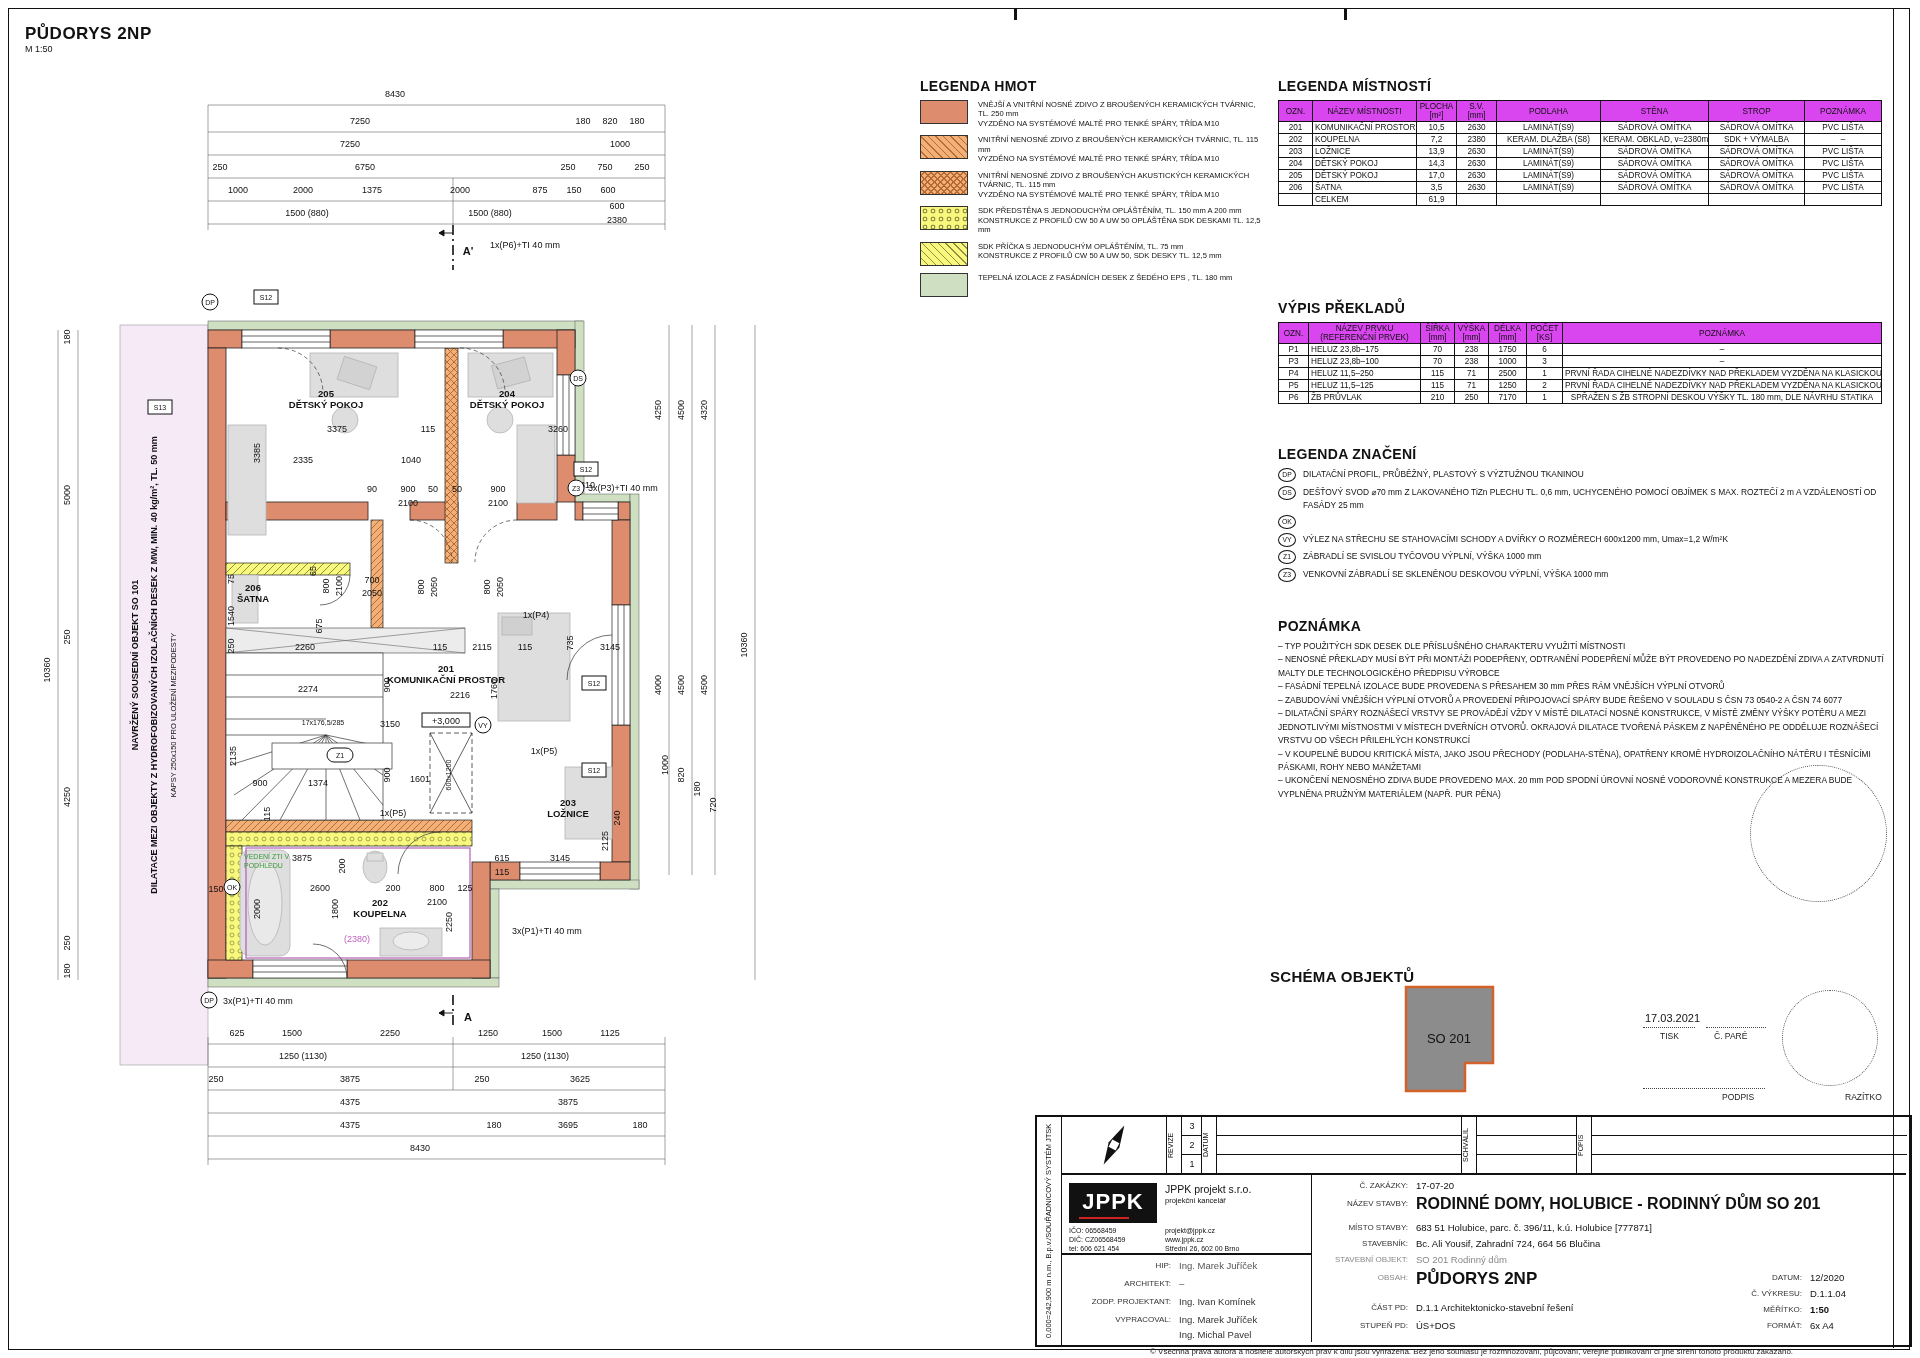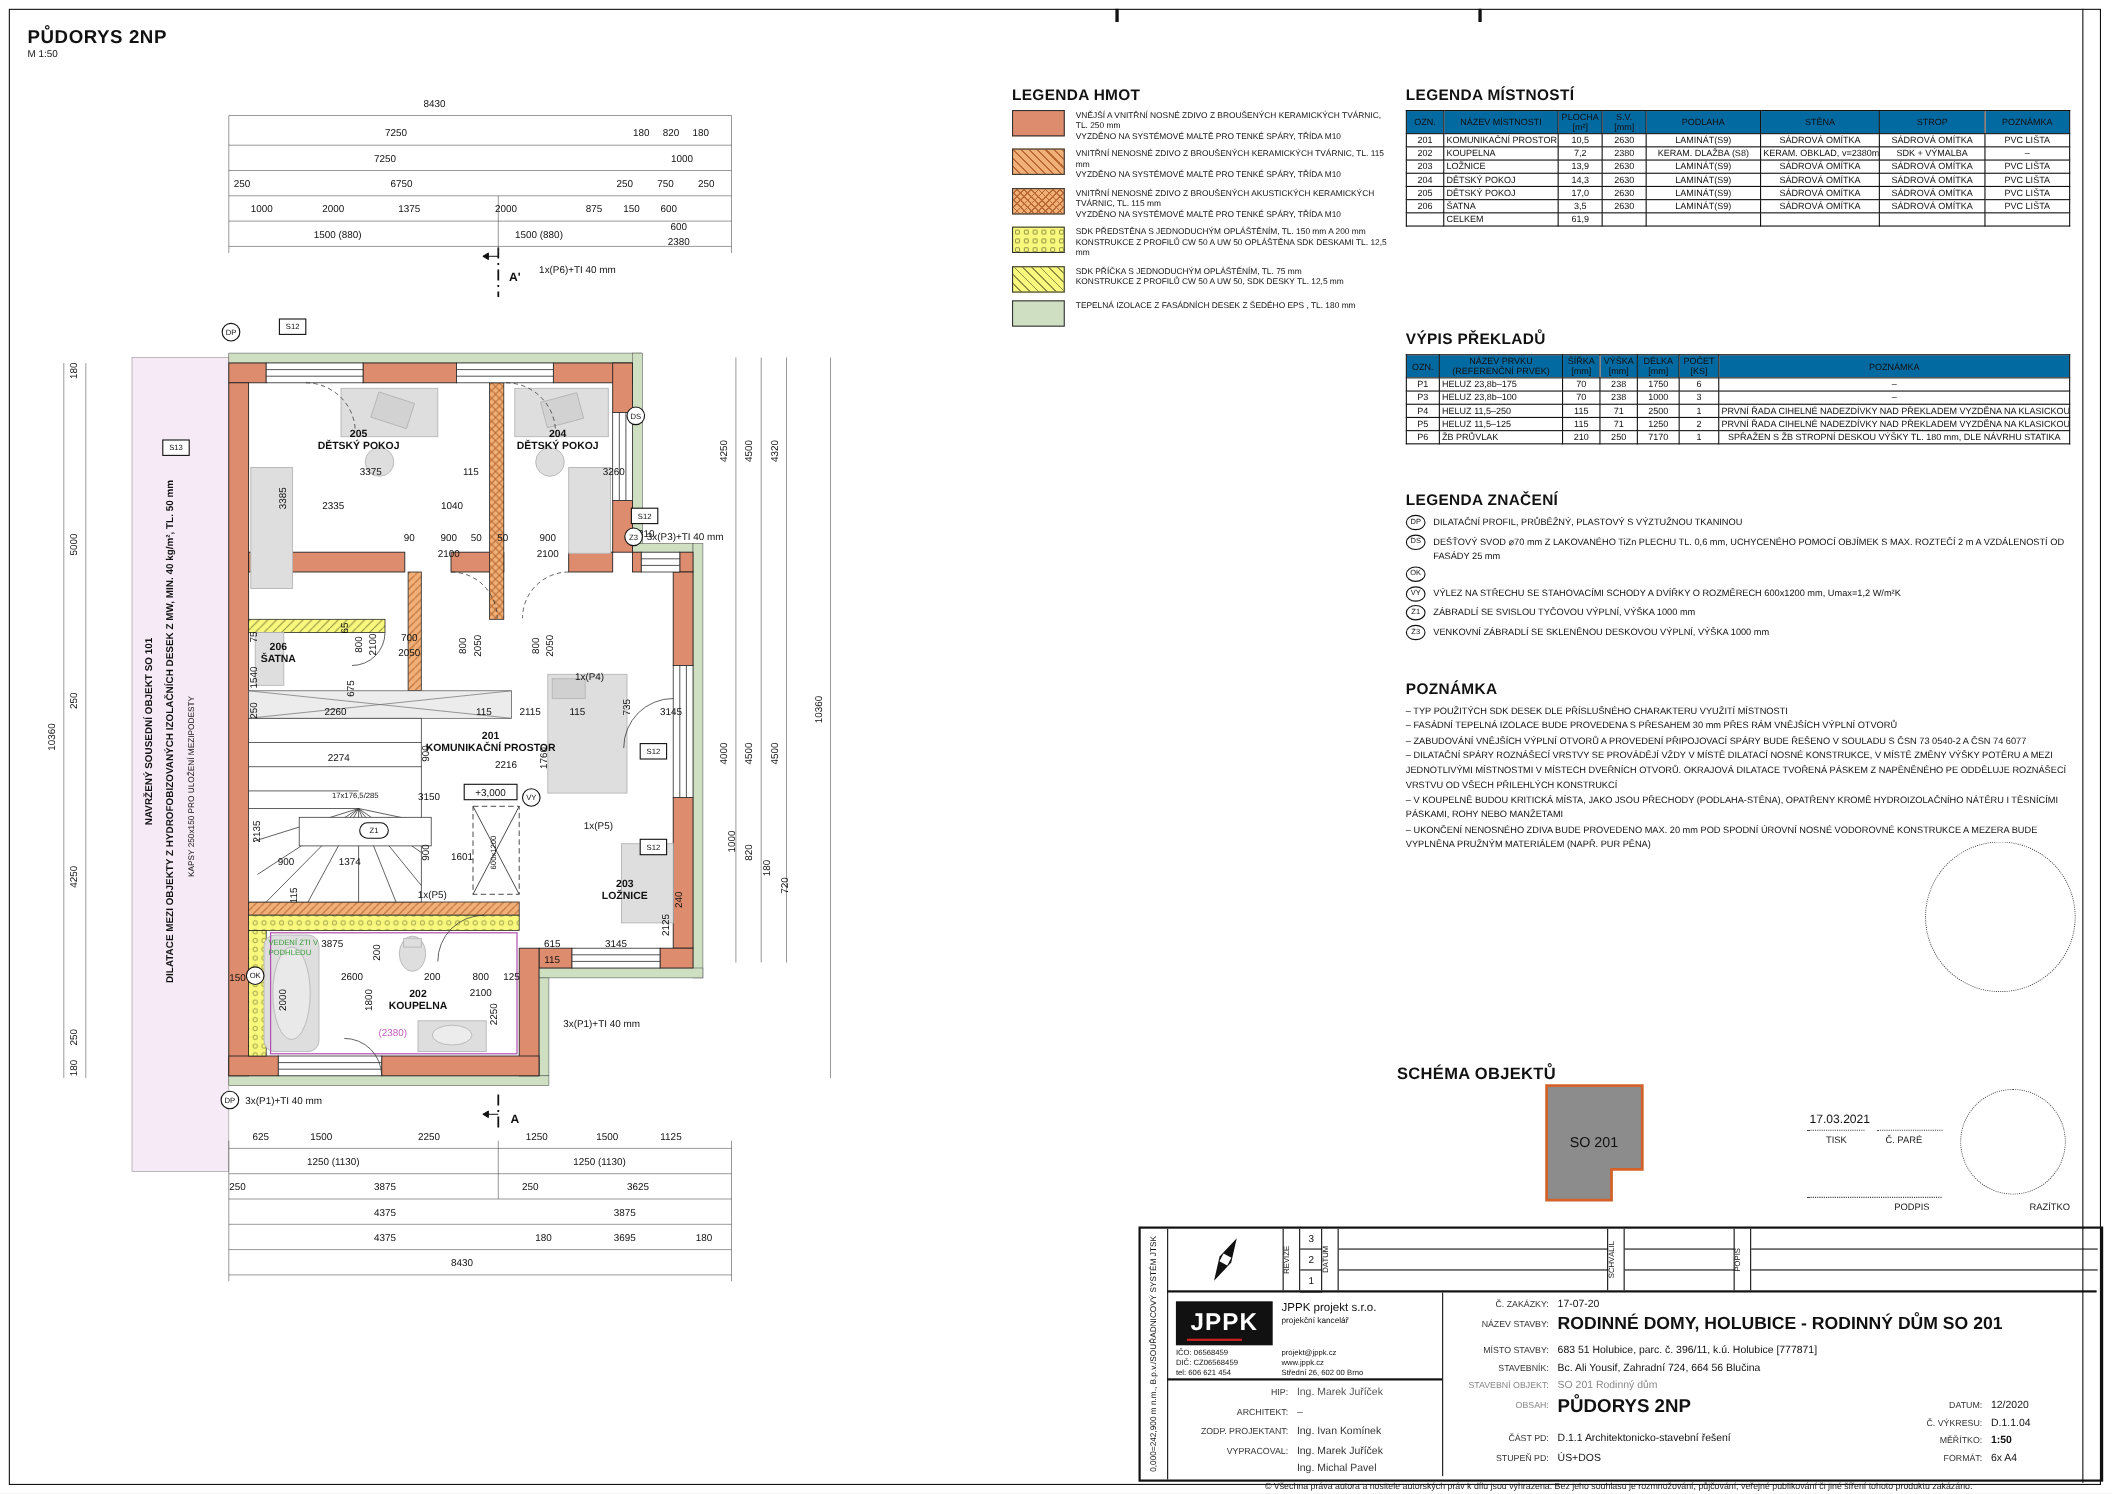"OZN." th { background: #0369a1 -> #d946ef }
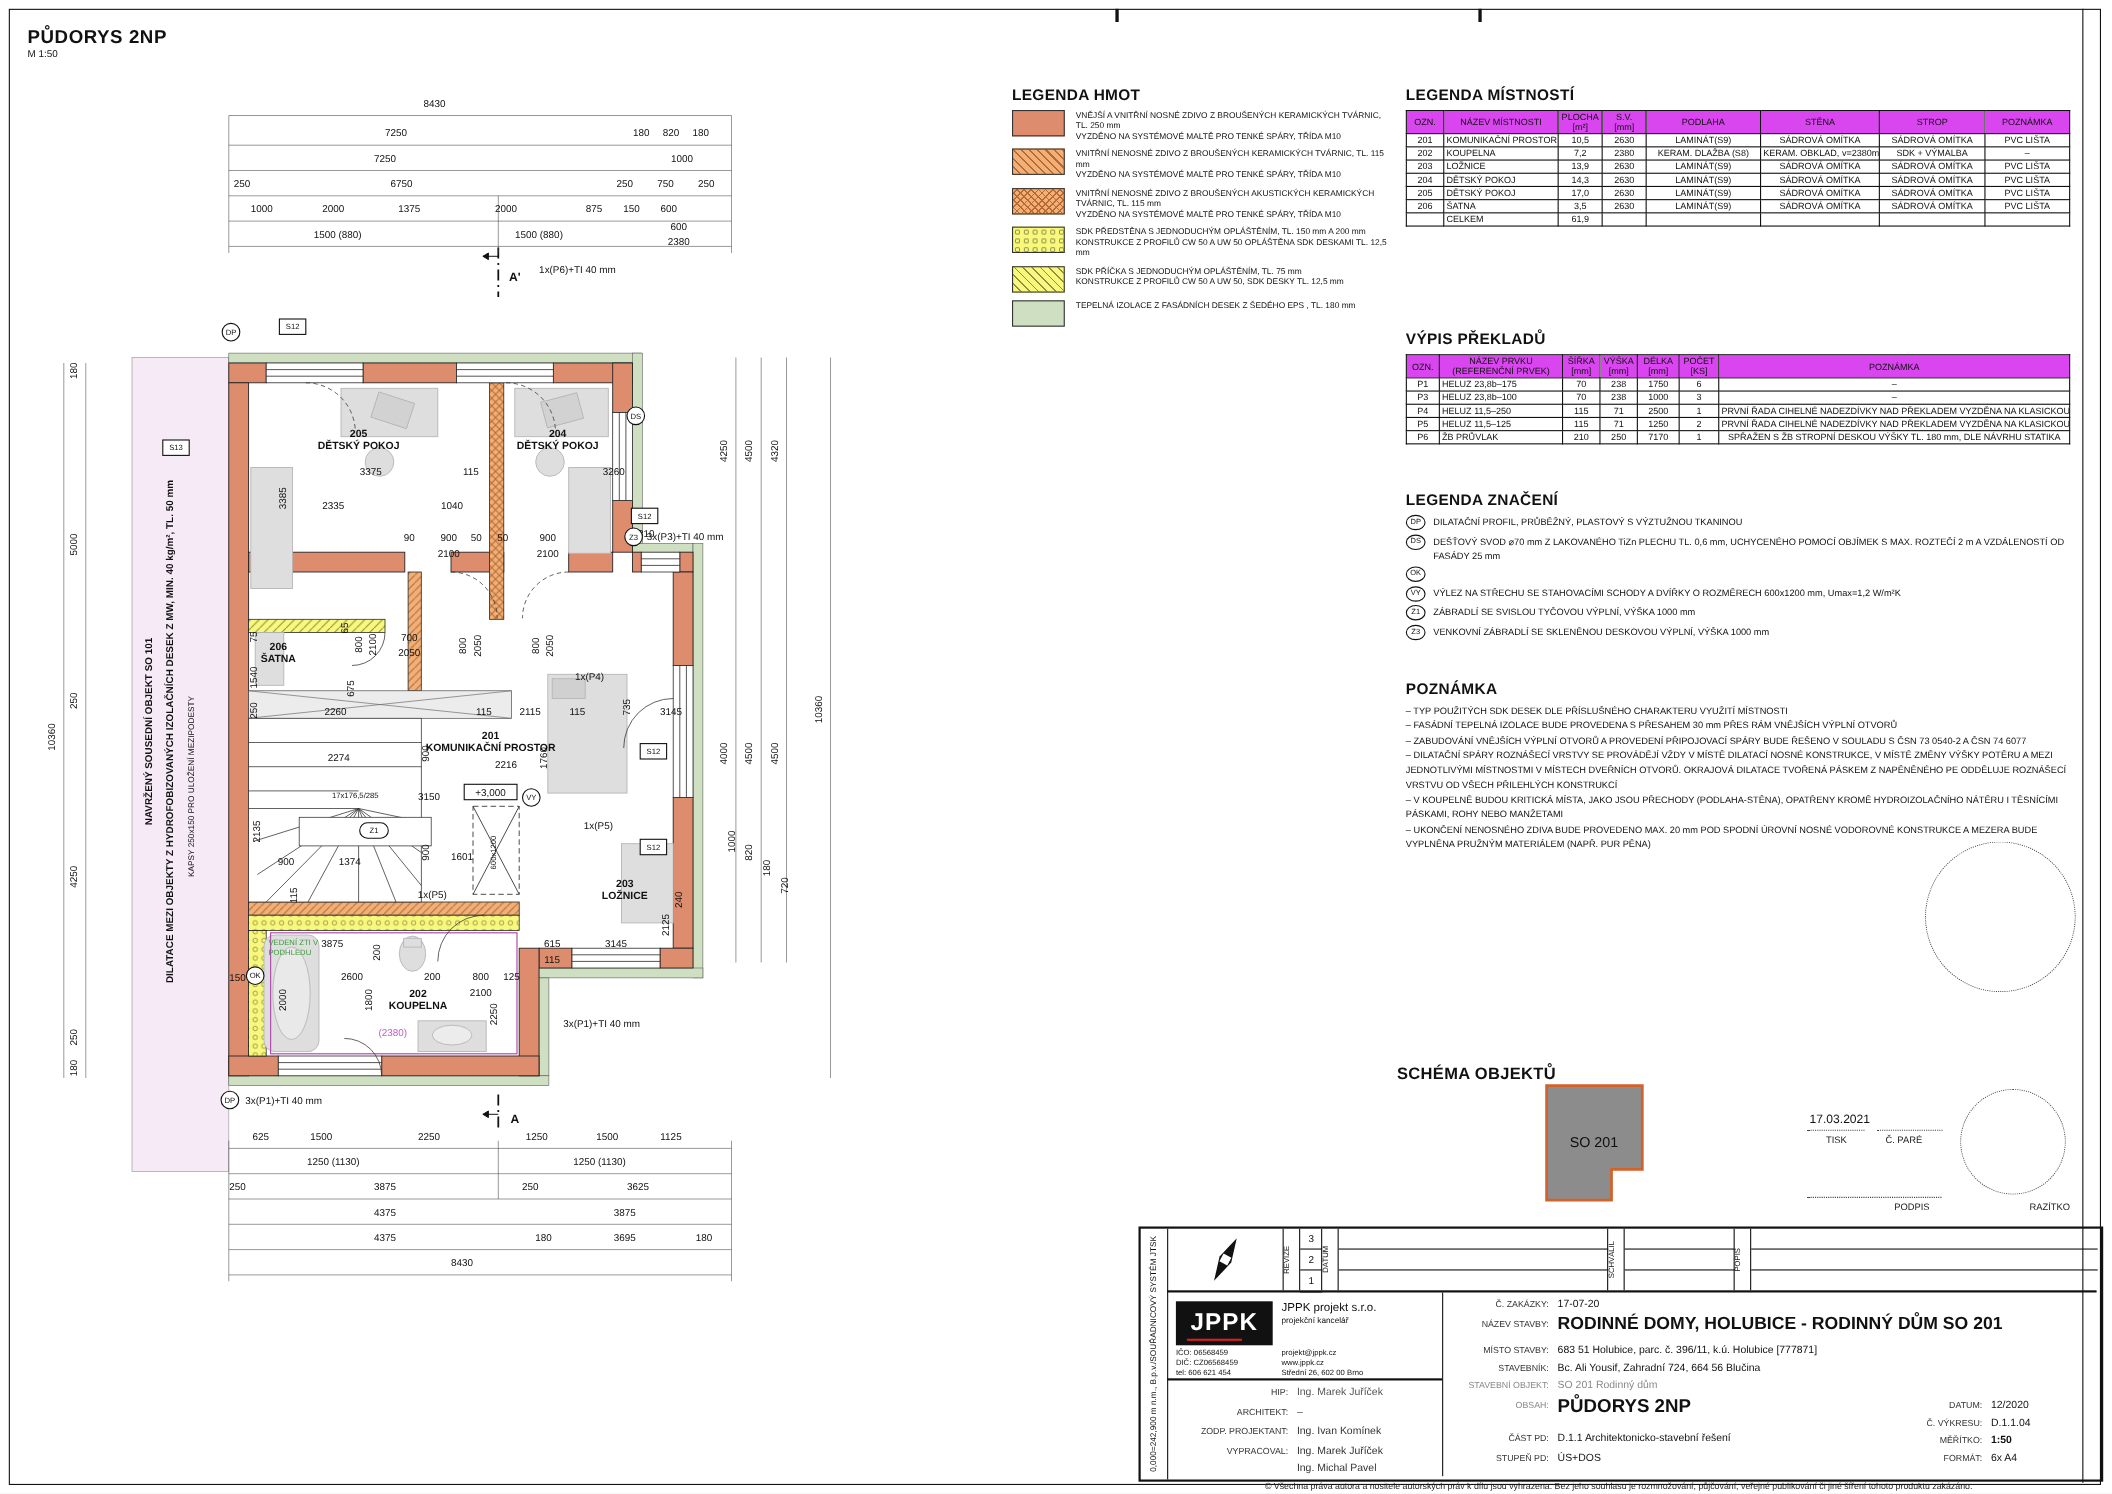"– NENOSNÉ PŘEKLADY MUSÍ BÝT" div.pz-line { html: none -> <div>– NENOSNÉ PŘEKLADY MUSÍ BÝT PŘI MONTÁŽI PODEPŘENY, ODTRANĚNÍ PODEPŘENÍ MŮŽE BÝT PROVEDENO PO NADEZDĚNÍ ZDIVA A ZATVRDNUTÍ MALTY DLE TECHNOLOGICKÉHO PŘEDPISU VÝROBCE</div> }
